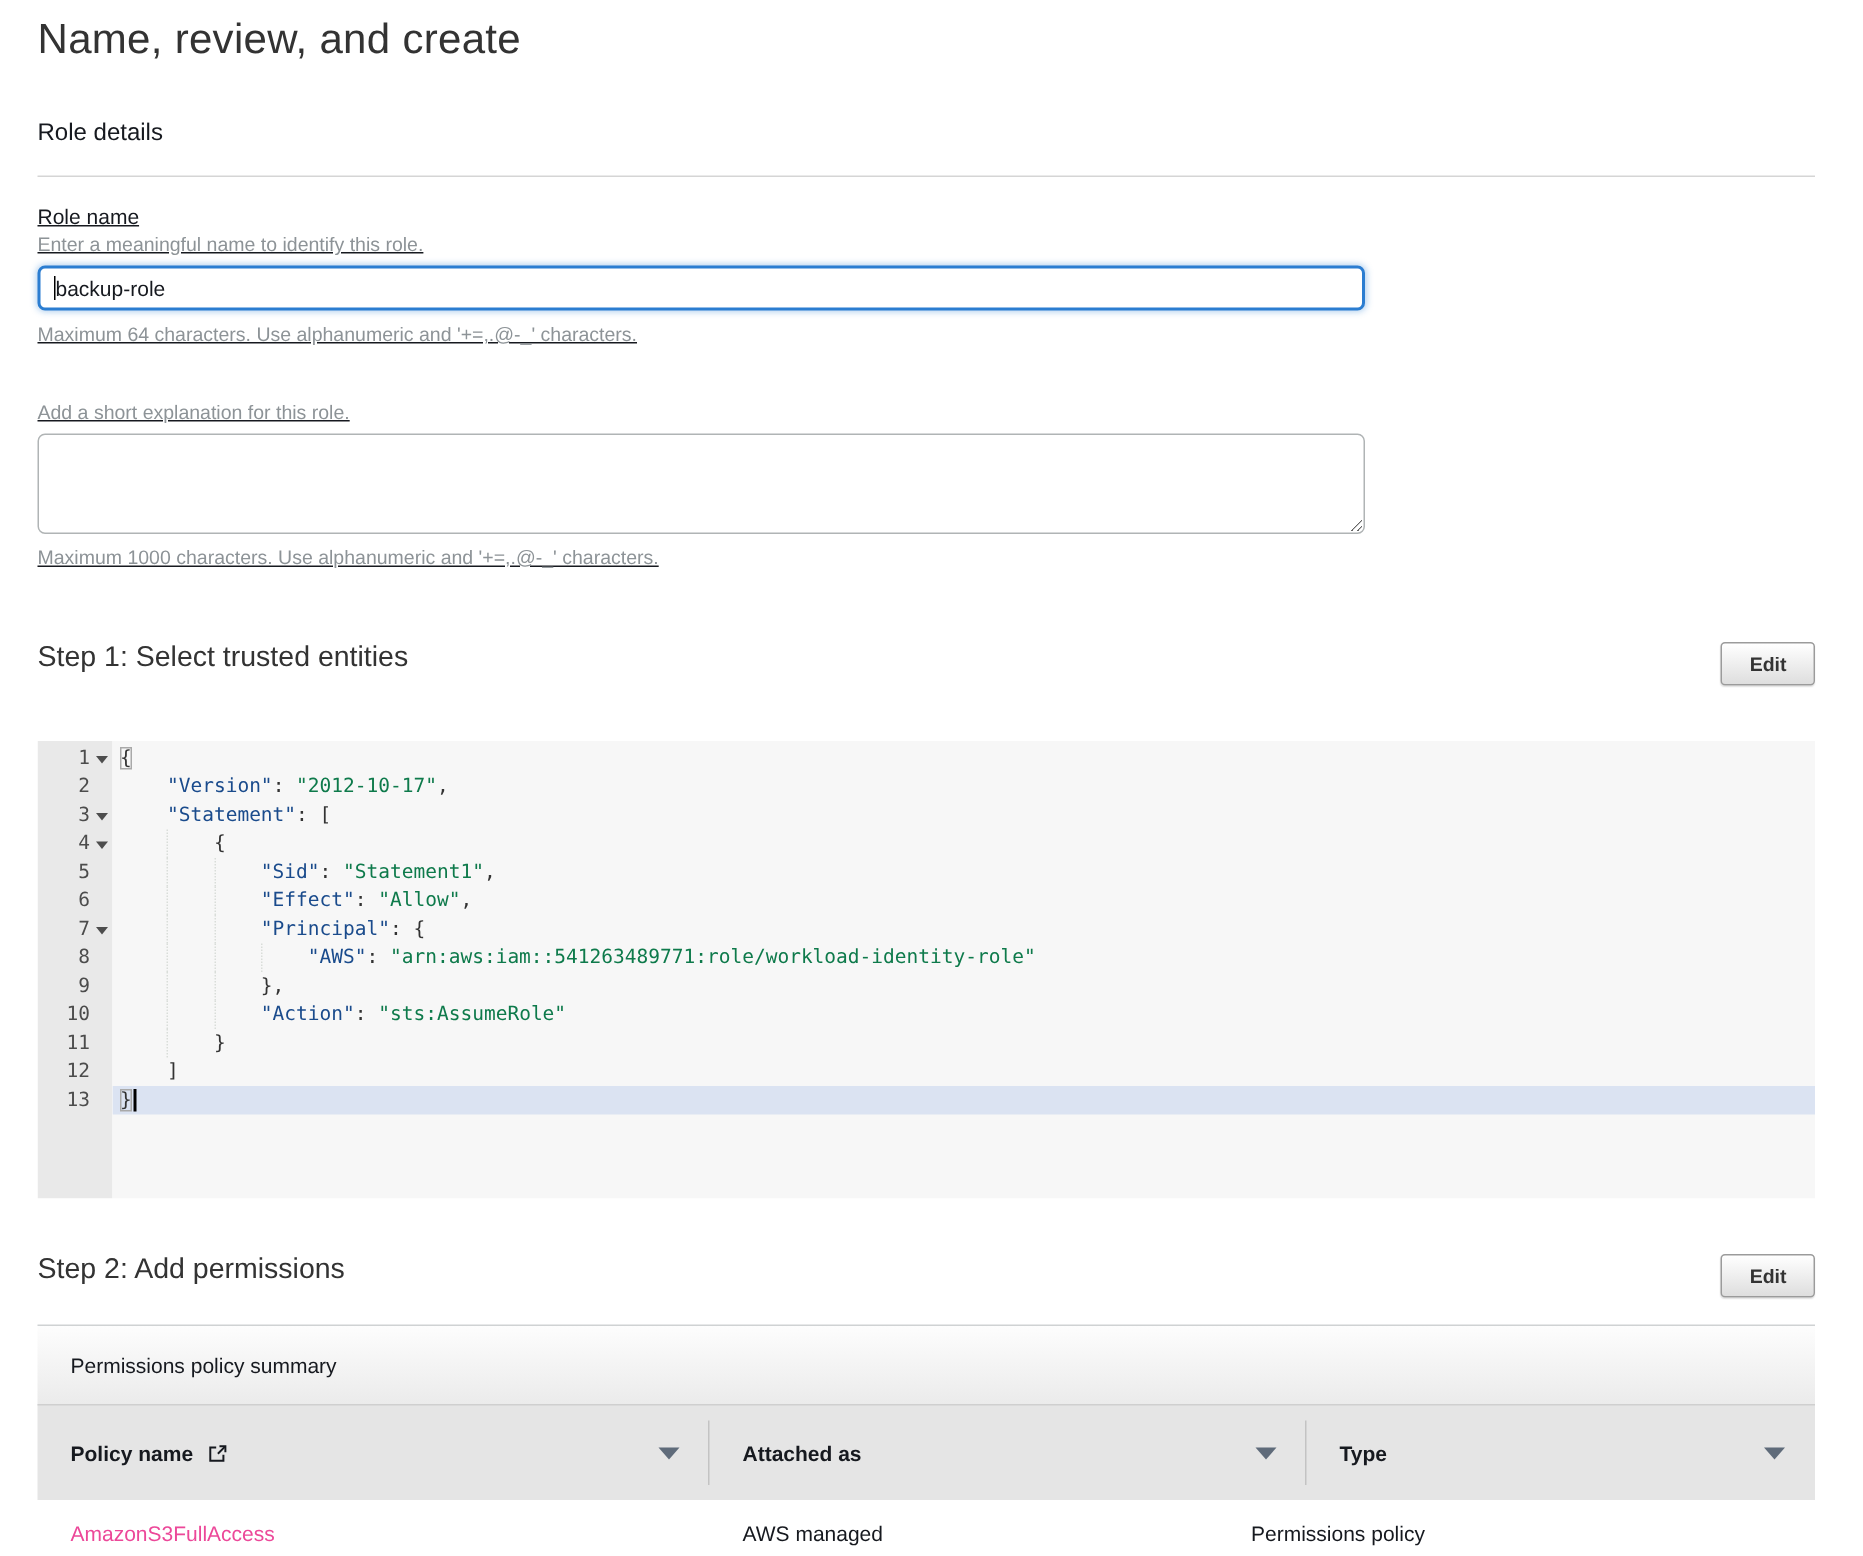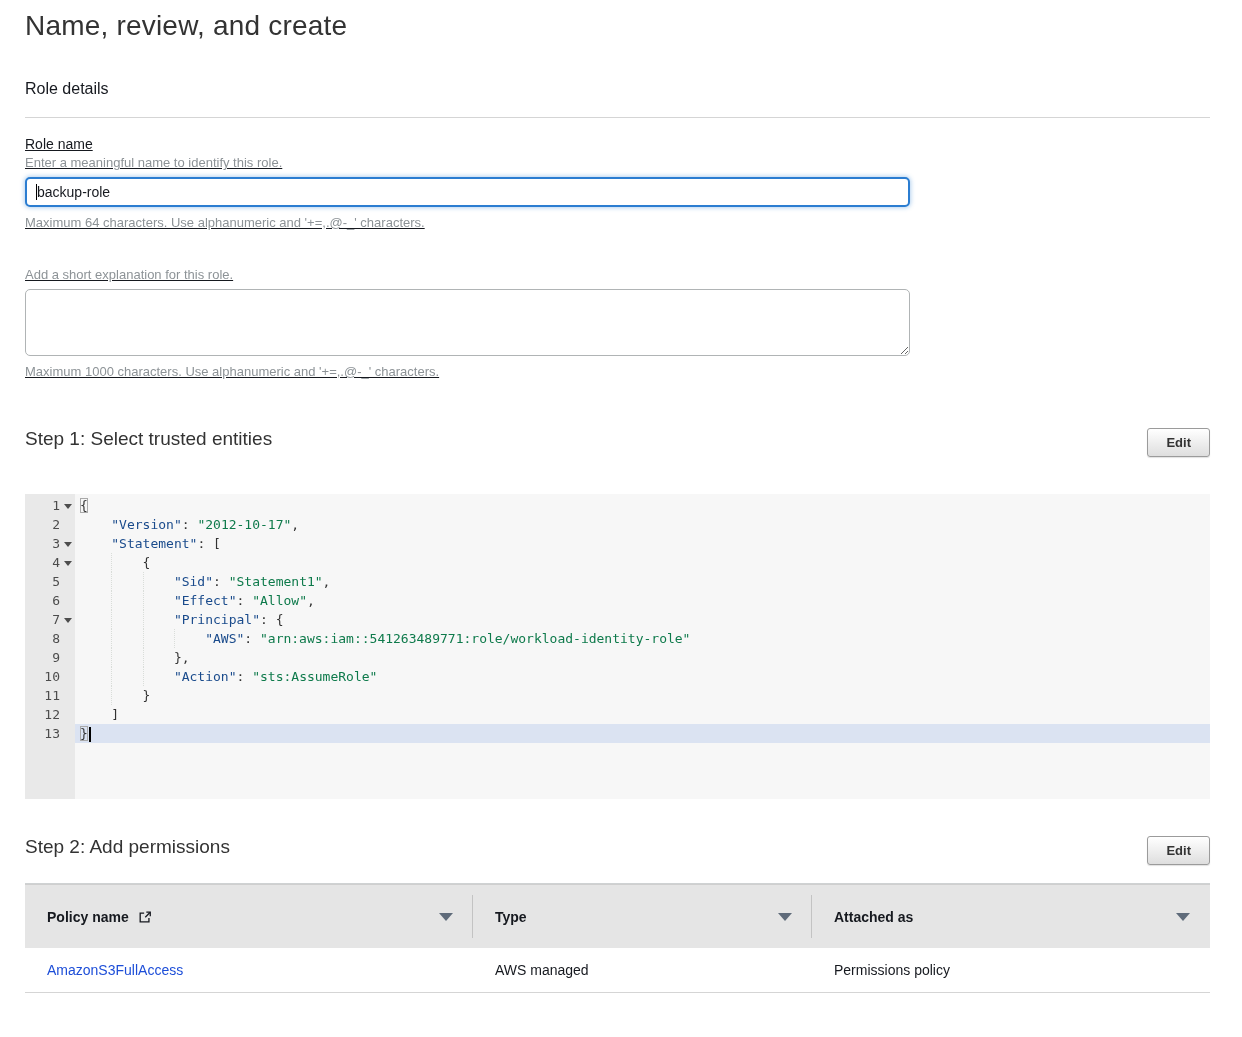"Permissions policy summary" div.panel-header { html: none -> <div>Permissions policy summary</div> }
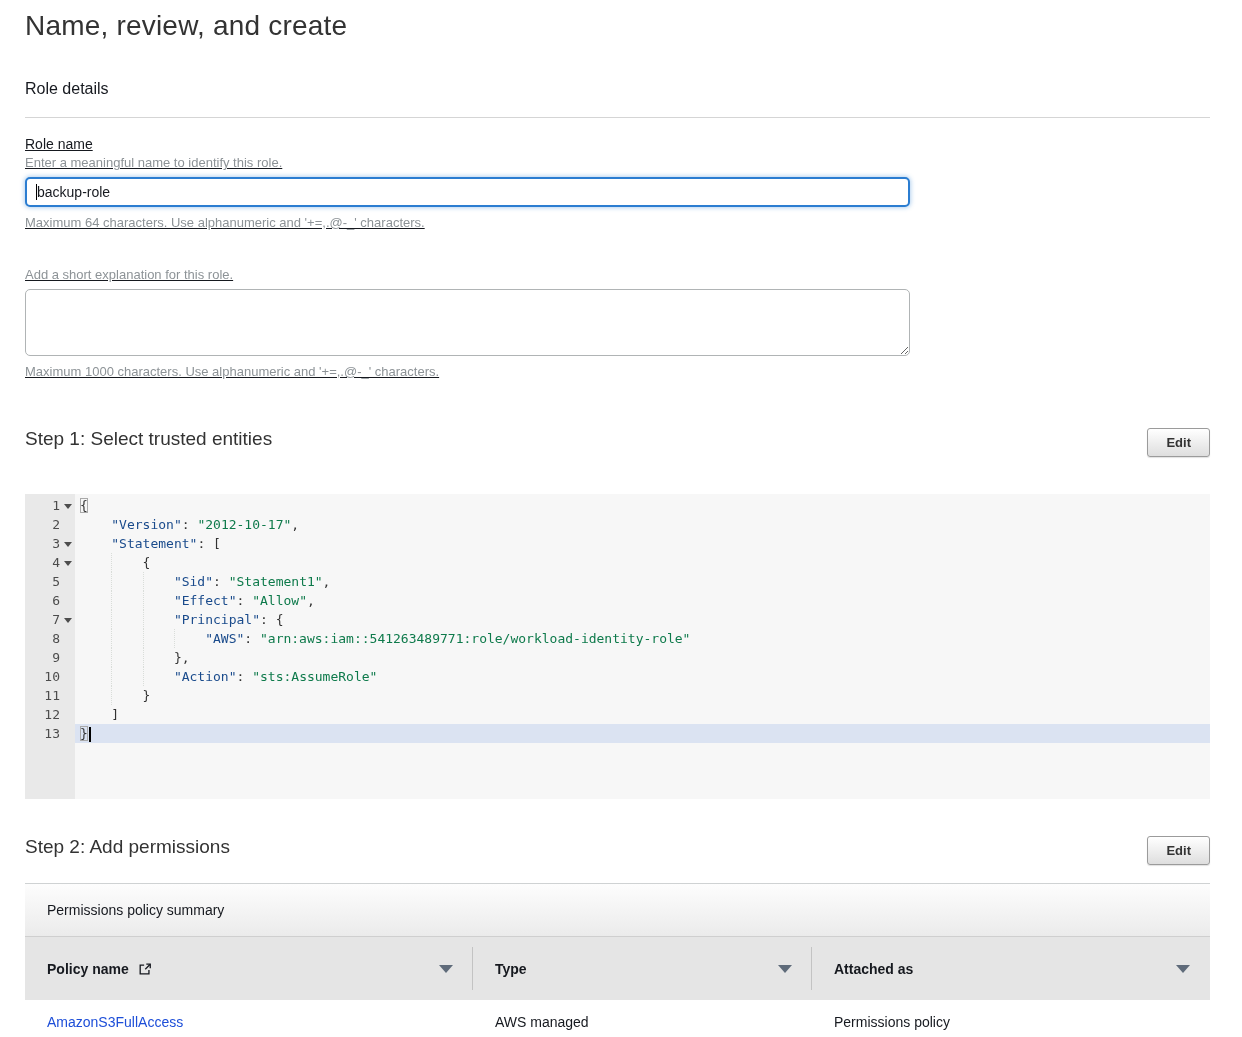"Type" div.tbl-head-cell { order: before "Attached as" -> after "Attached as" }
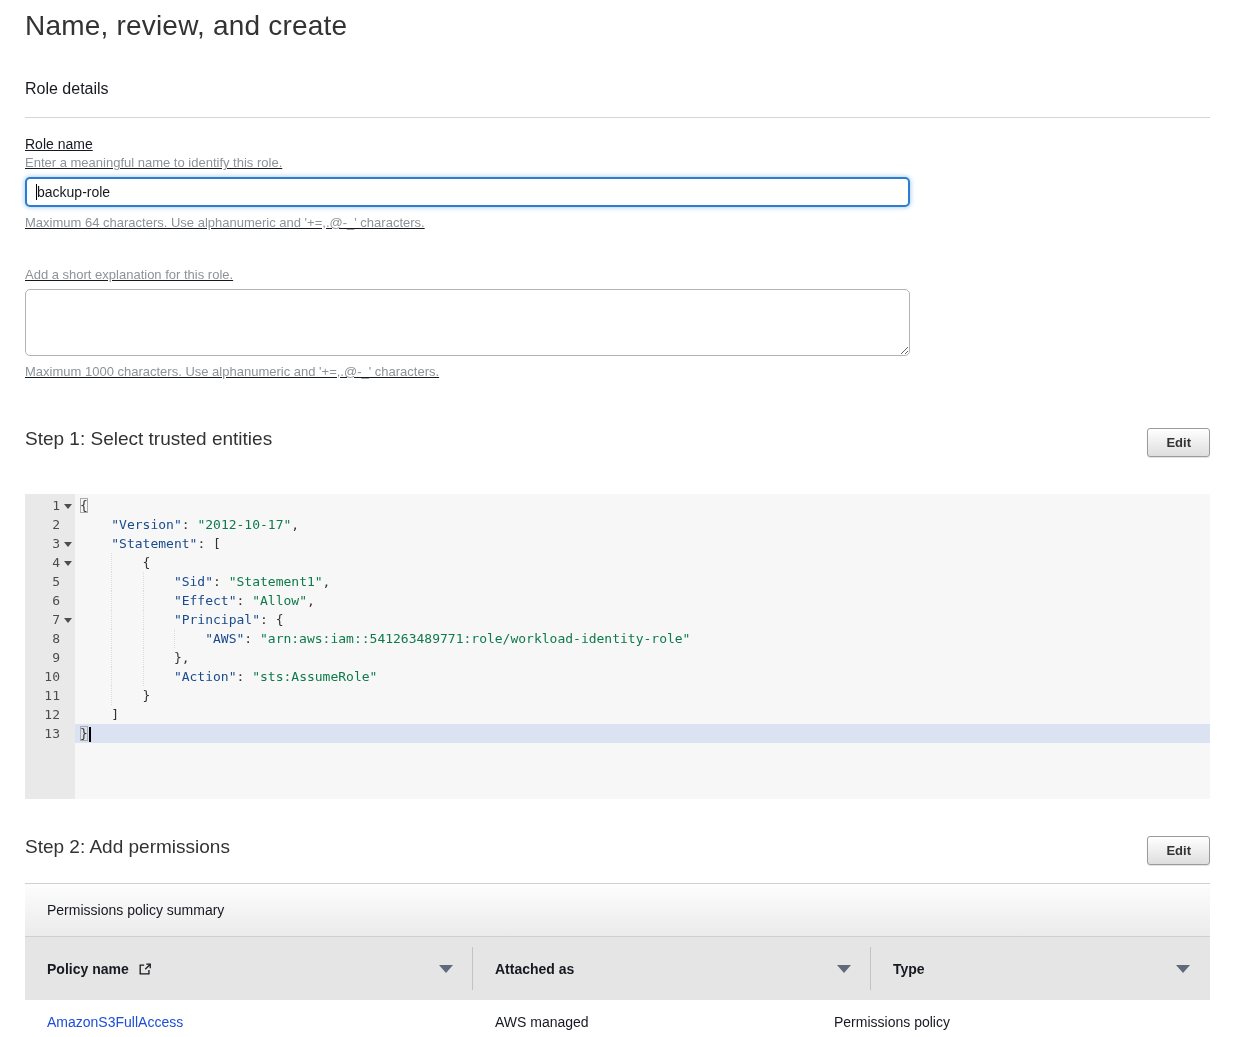"AmazonS3FullAccess" .policy-link { color: #1d4ed8 -> #ec4899 }
